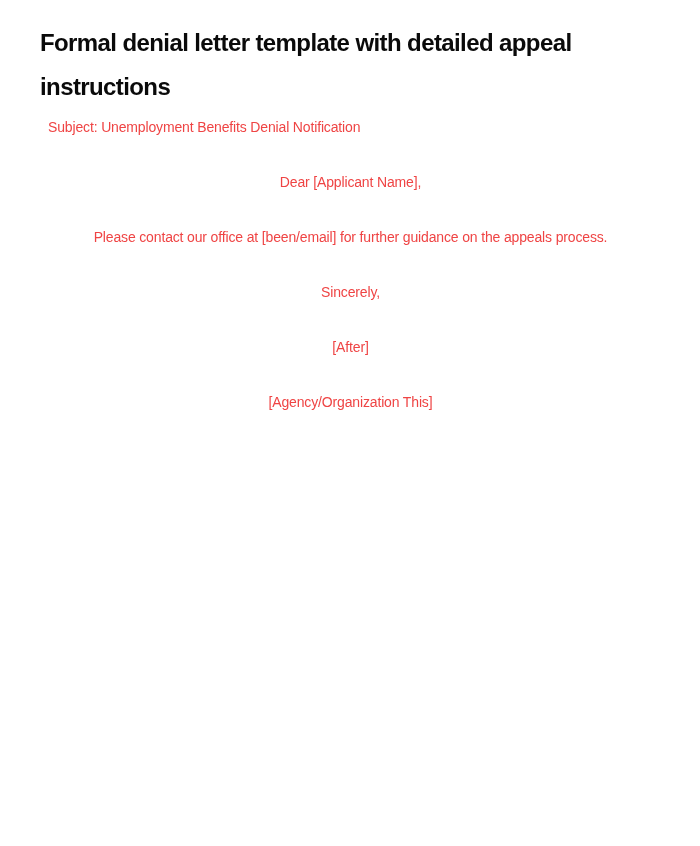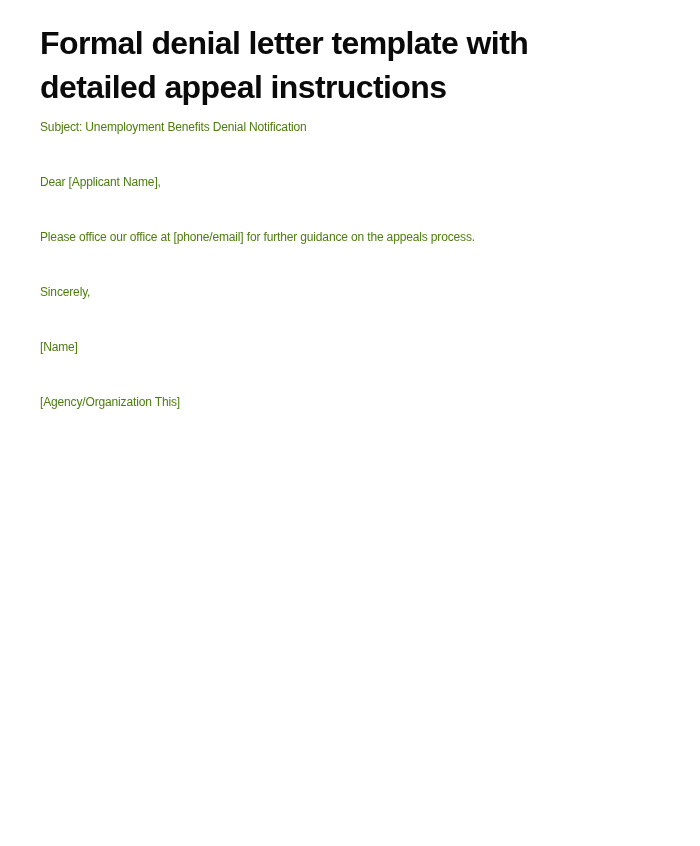"Formal denial letter template with" .title { font-size: 32px -> 24px }
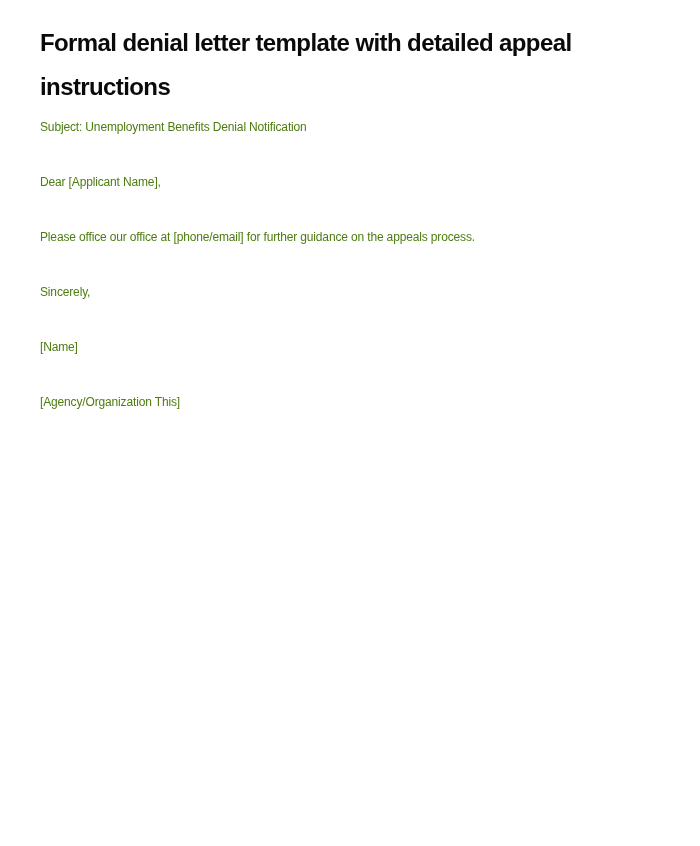"Subject: Unemployment Benefits Denial" .para { color: #4d7c0f -> #ef4444; font-size: 12px -> 14px; margin: 0 -> 8px }
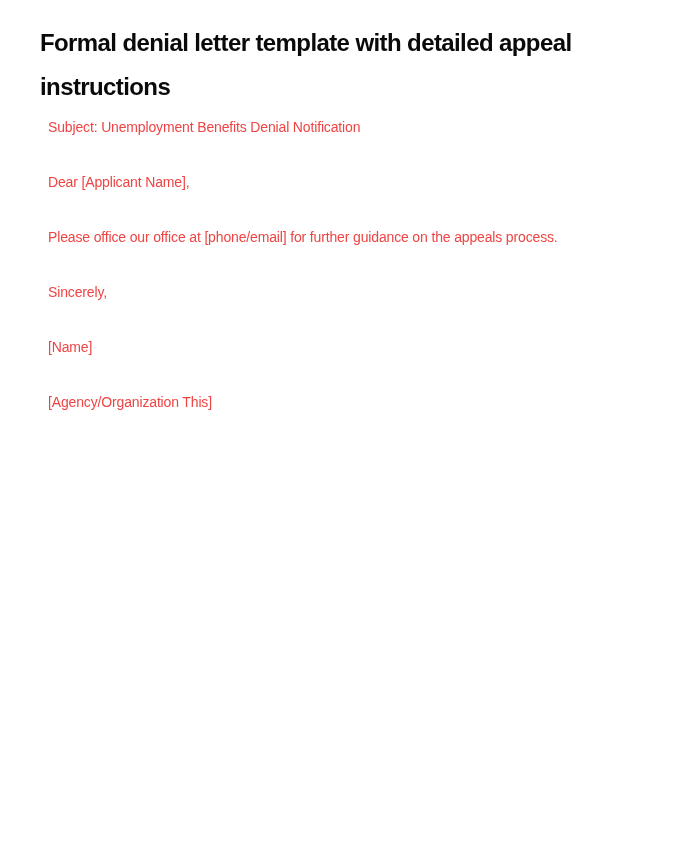"Dear [Applicant Name]," .para + .para { text-align: none -> center }
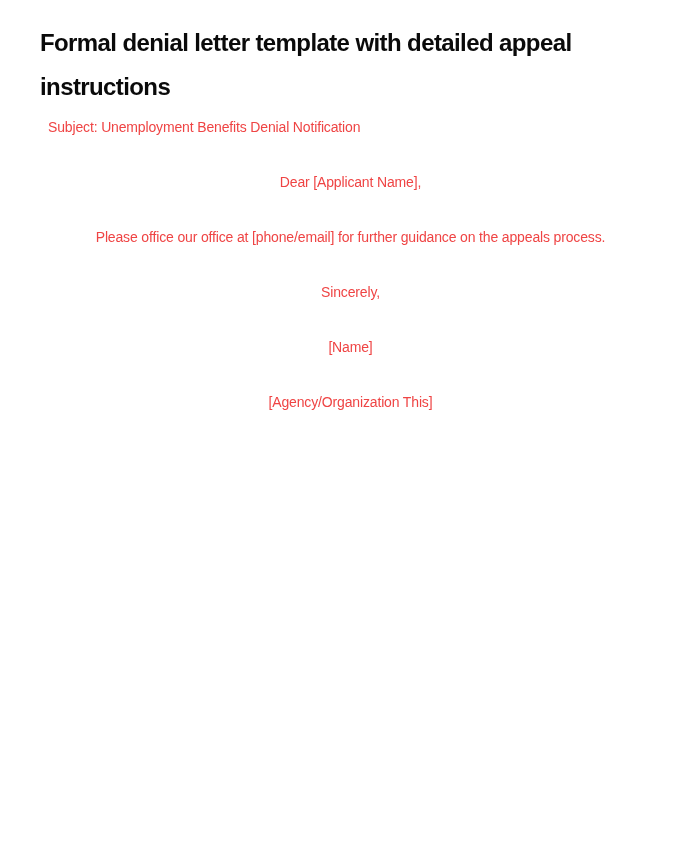"Please office our office at" p.para { text: office our office at [phone/email -> contact our office at [been/email }
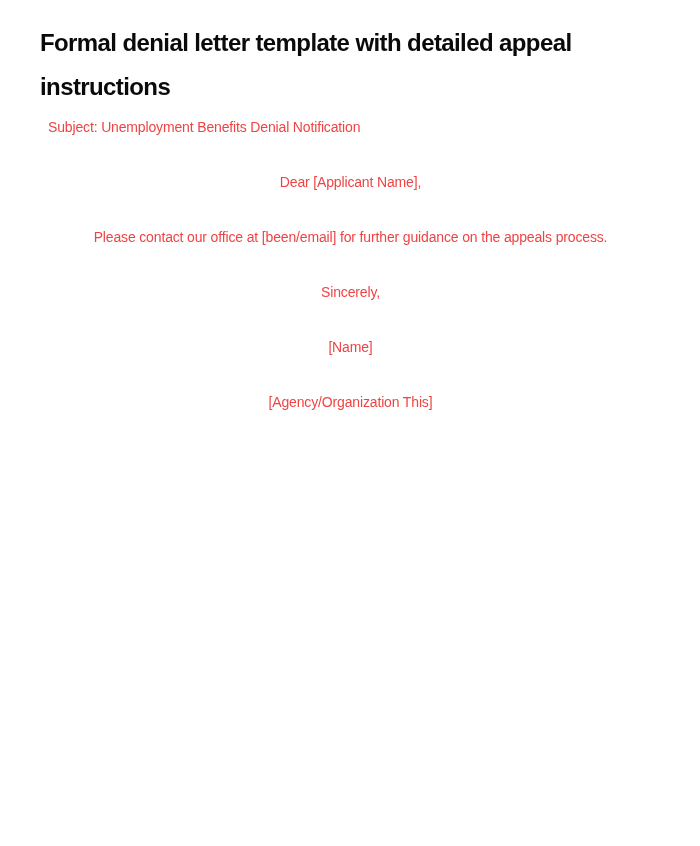"[Name]" p.para { text: Name -> After }
